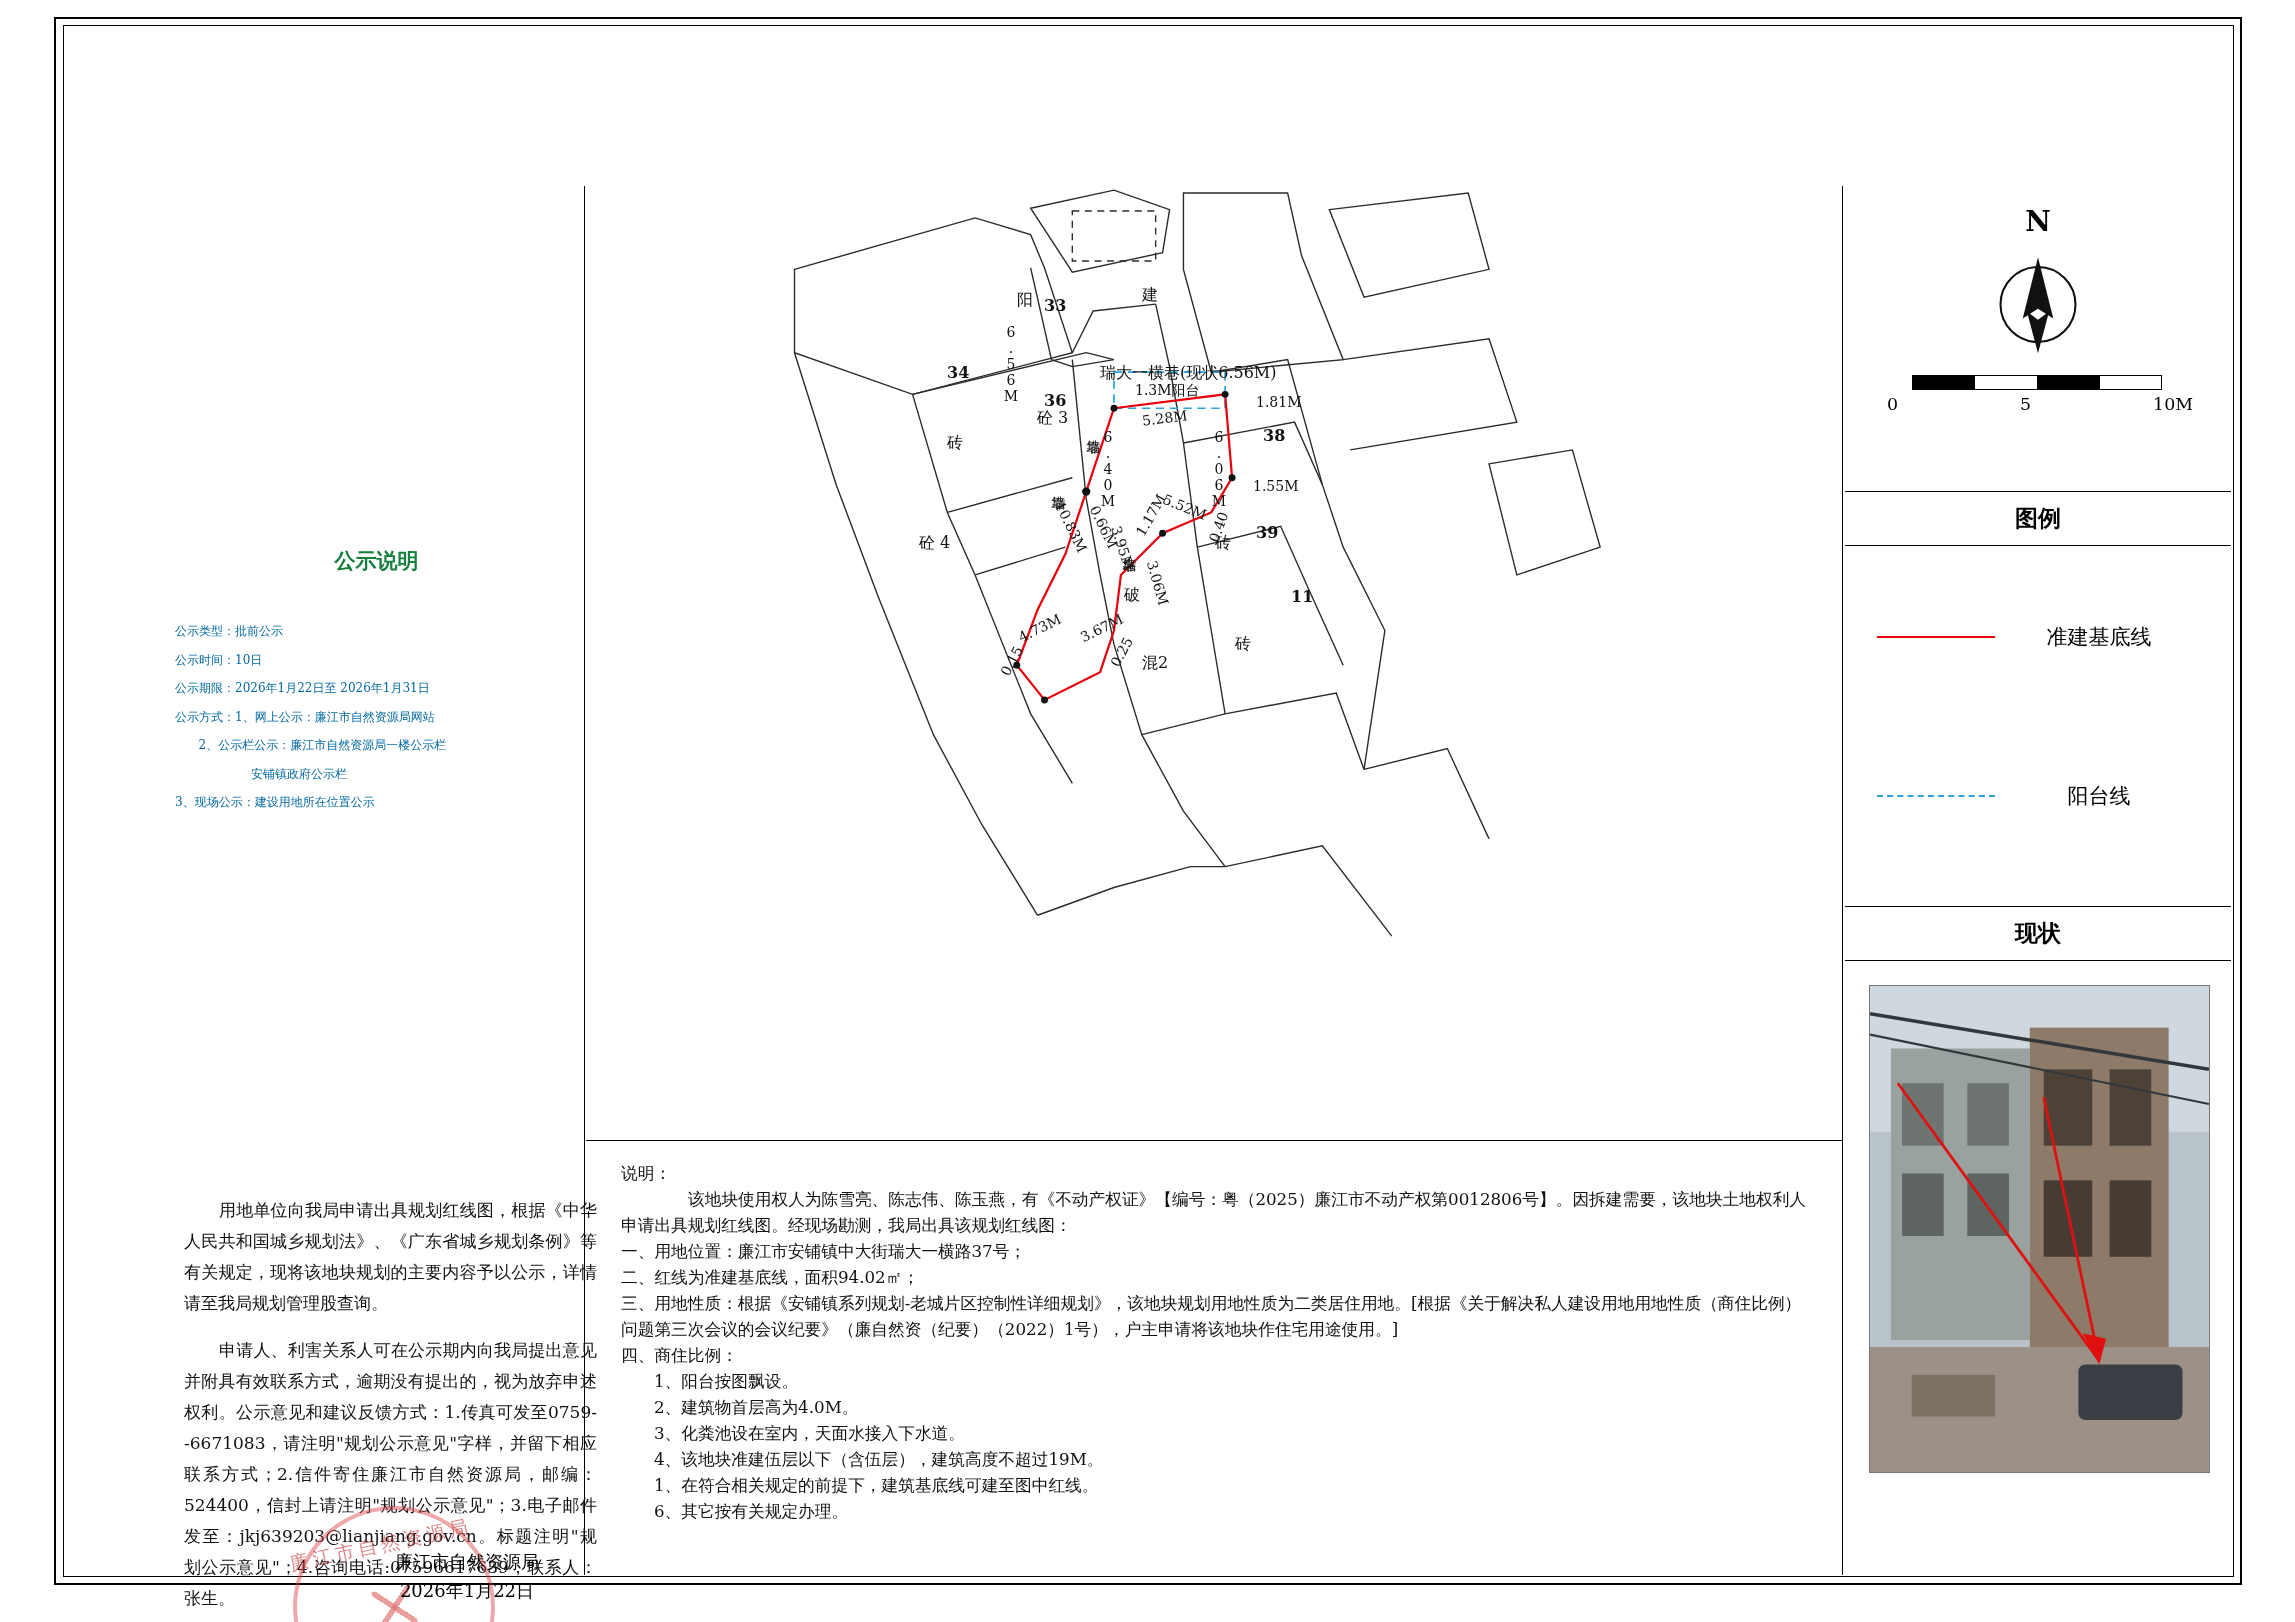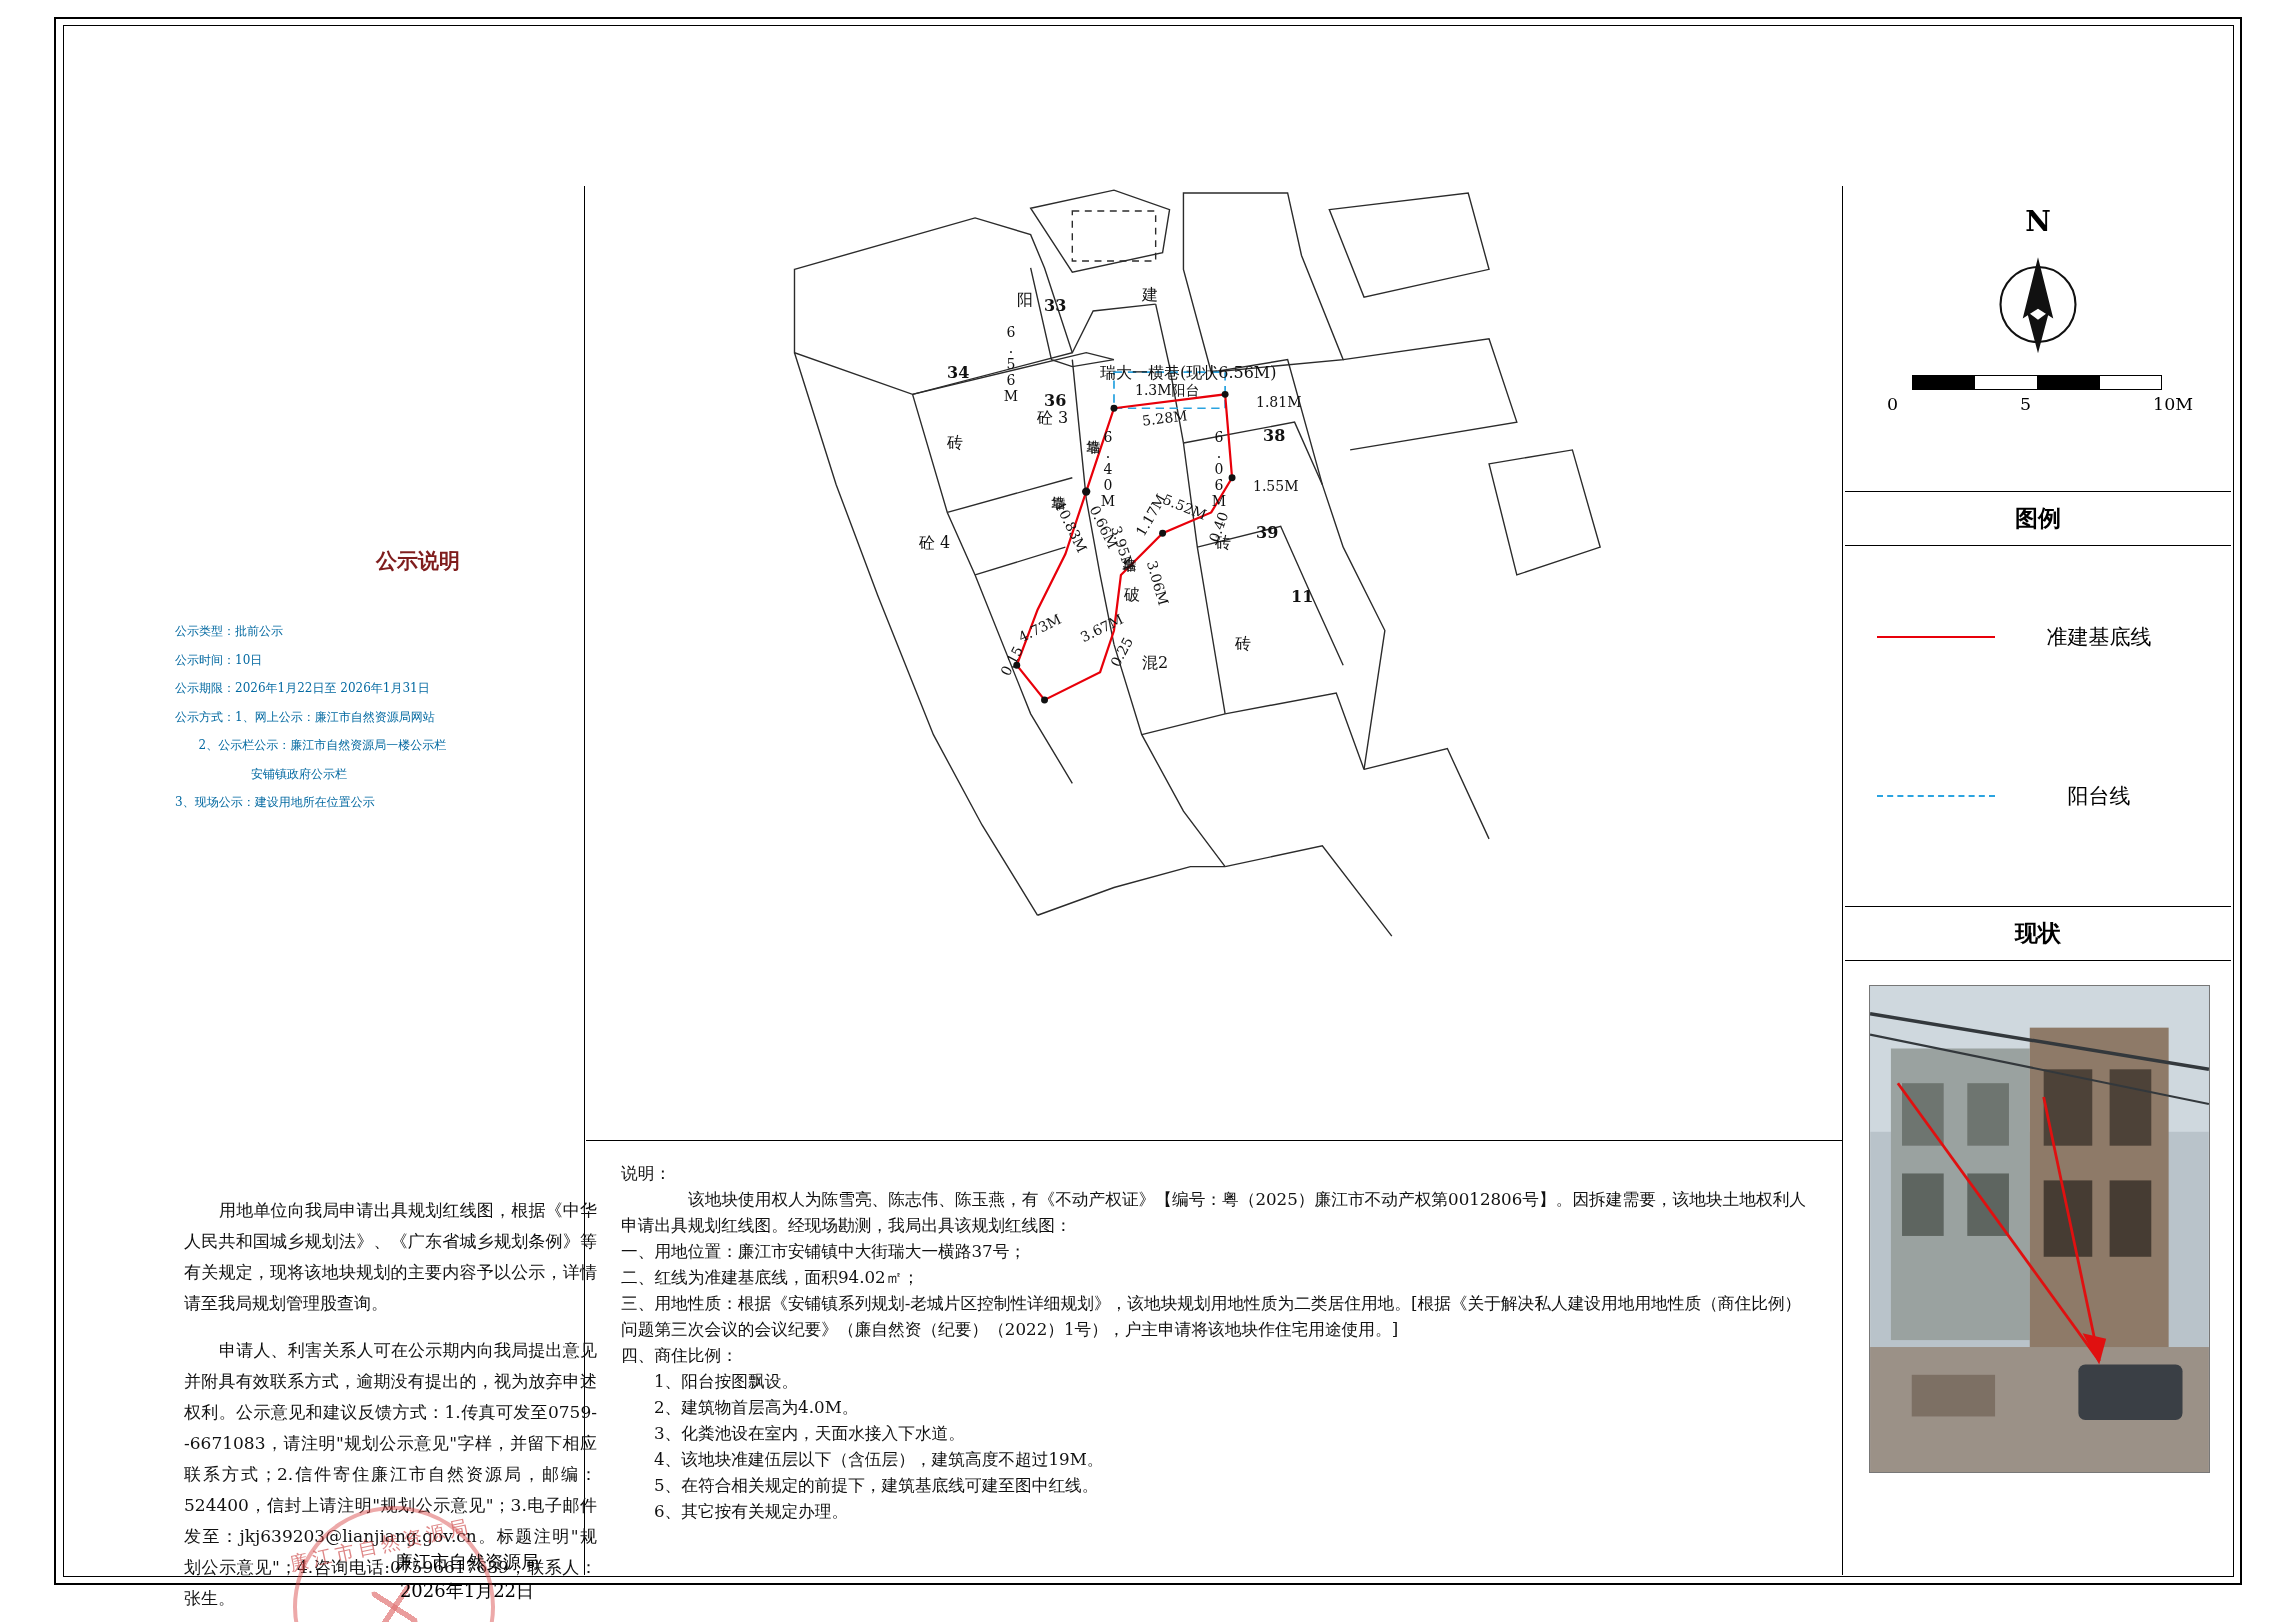"公示说明" .notice-title { color: #7f1d1d -> #15803d; text-align: right -> center }
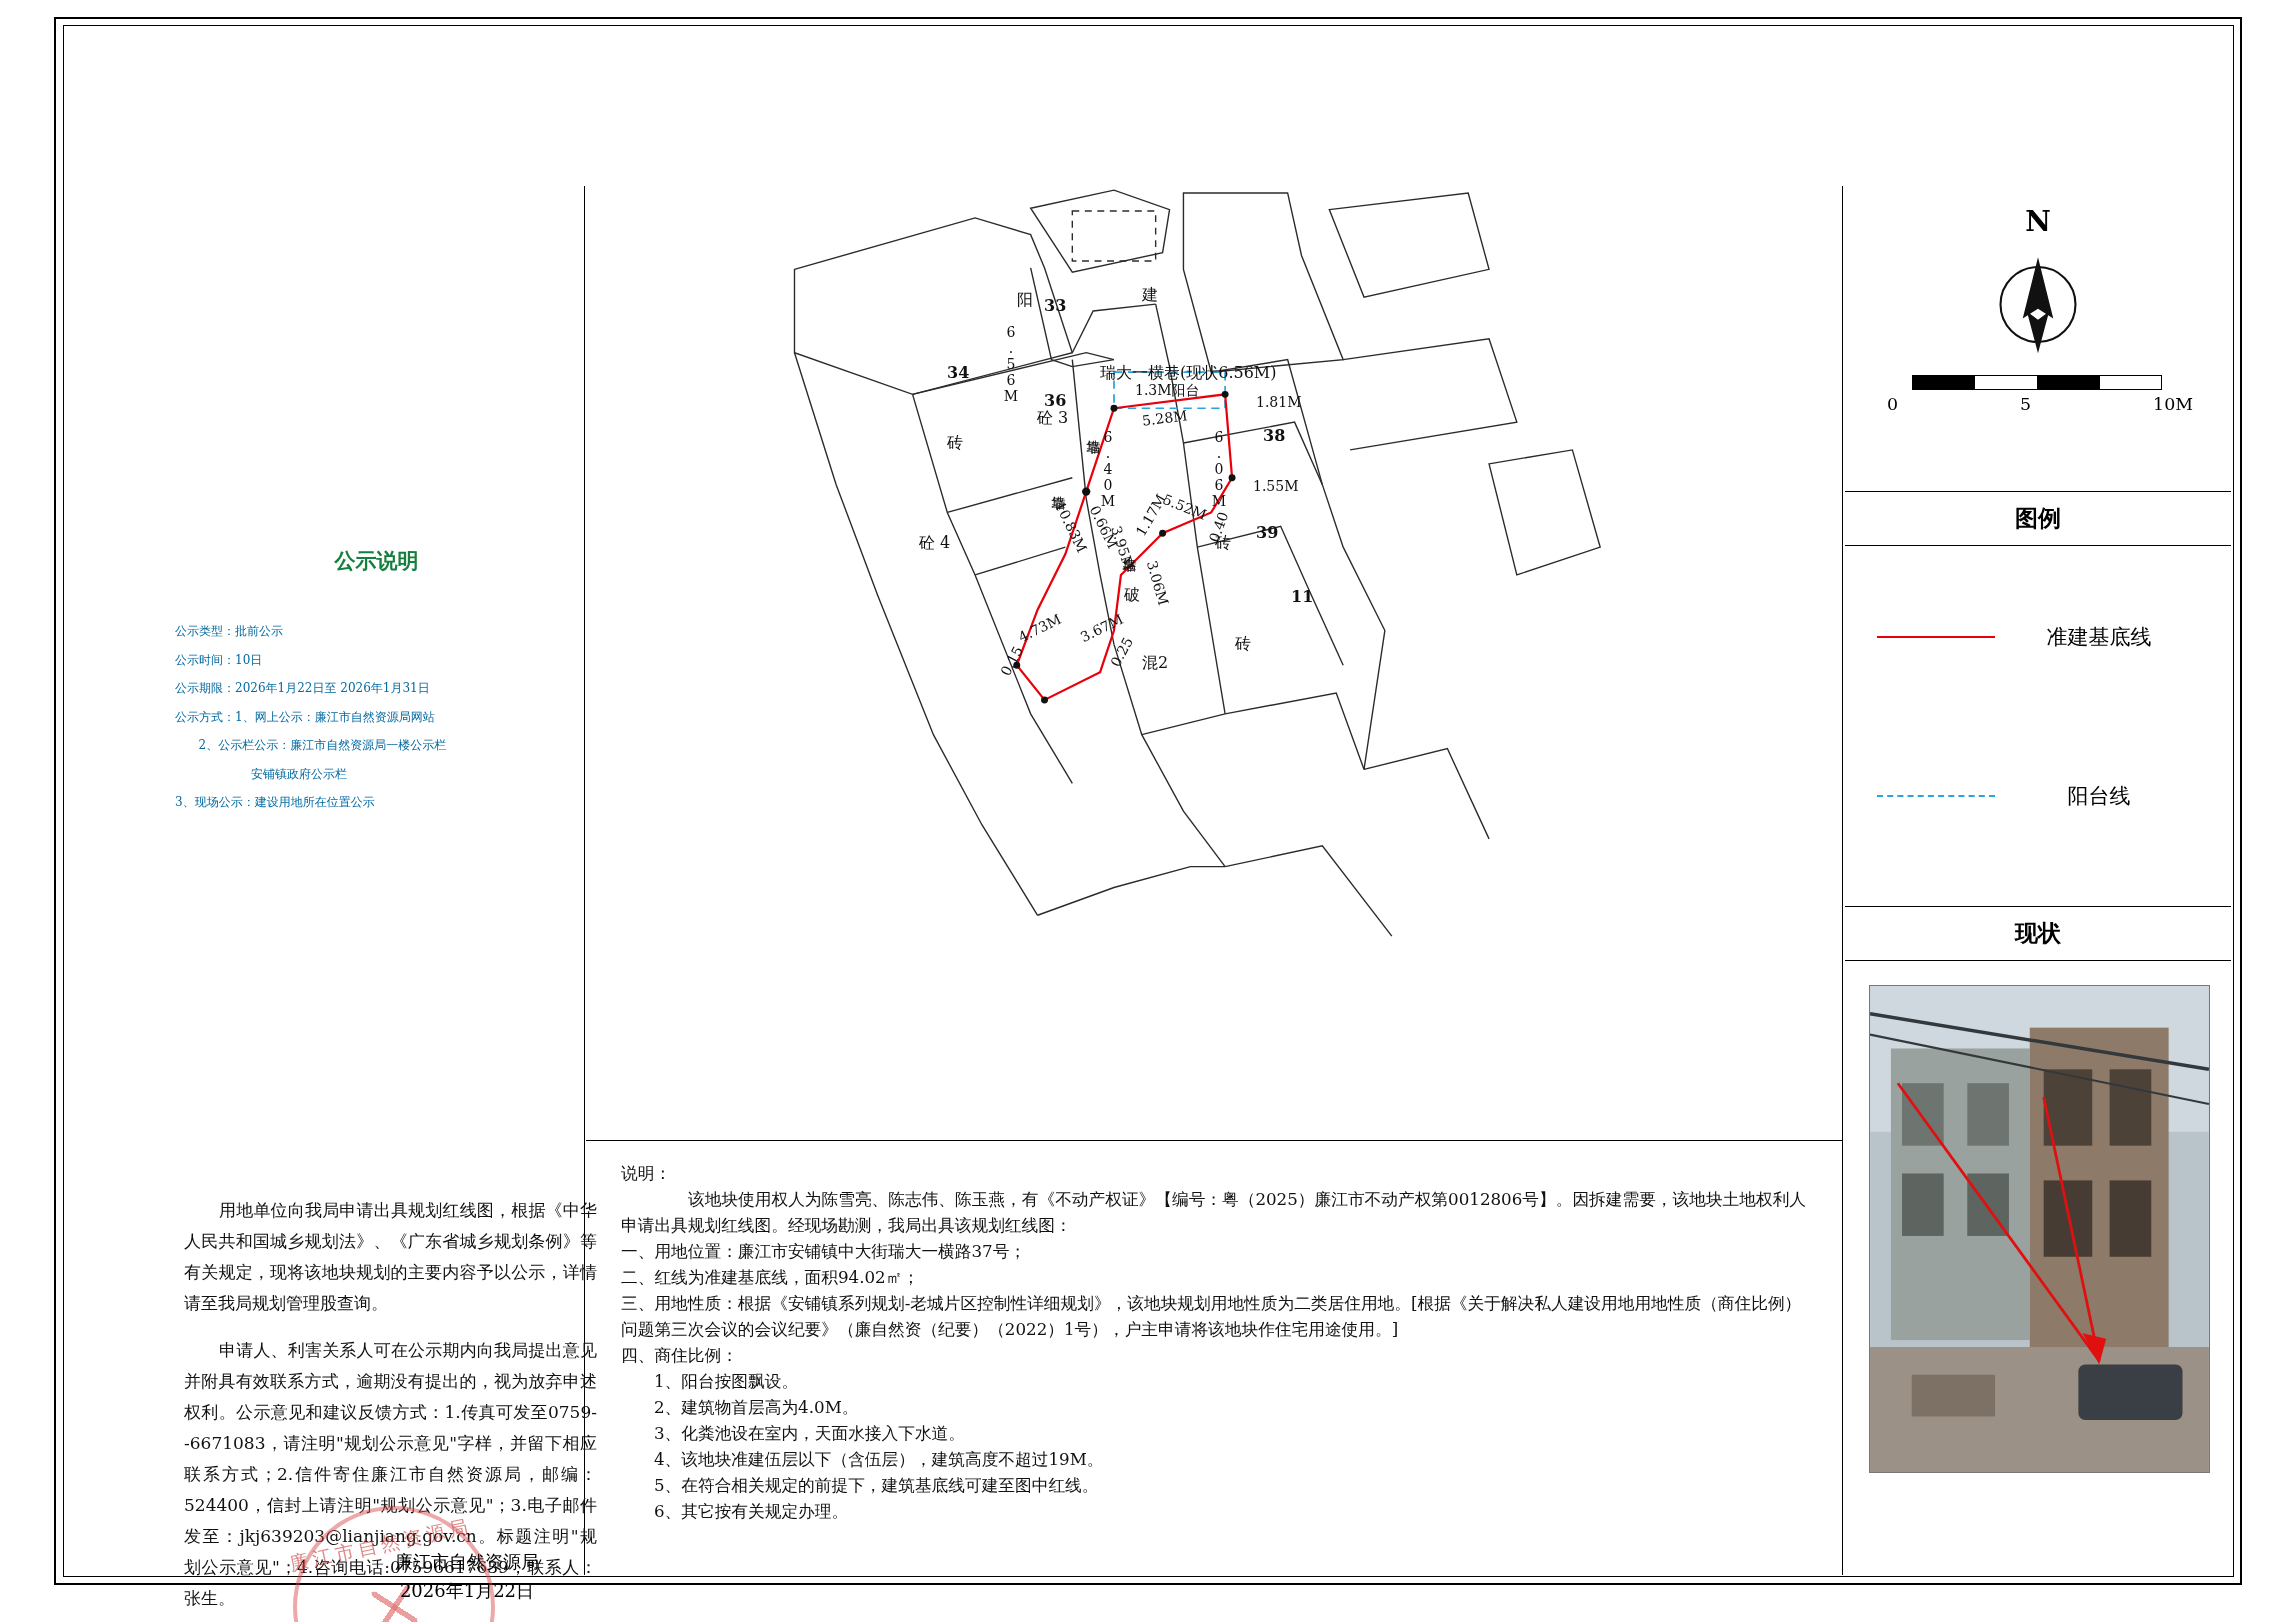"5、在符合相关规定的前提下，建筑基底线可建至图中红线。" div.dl { text: 5 -> 1 }
